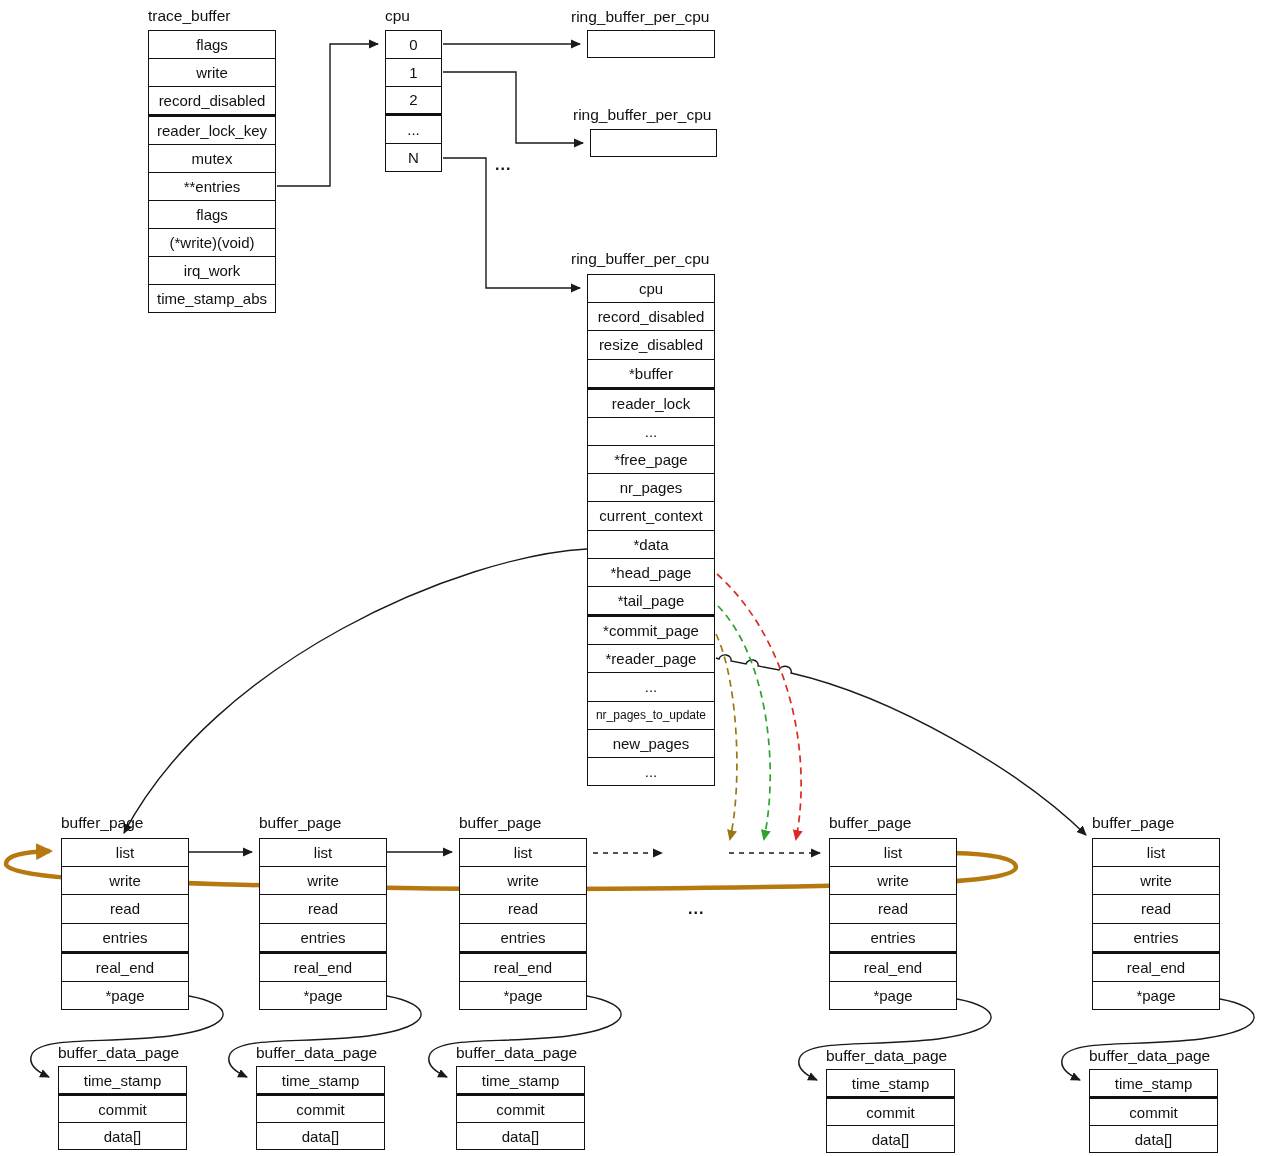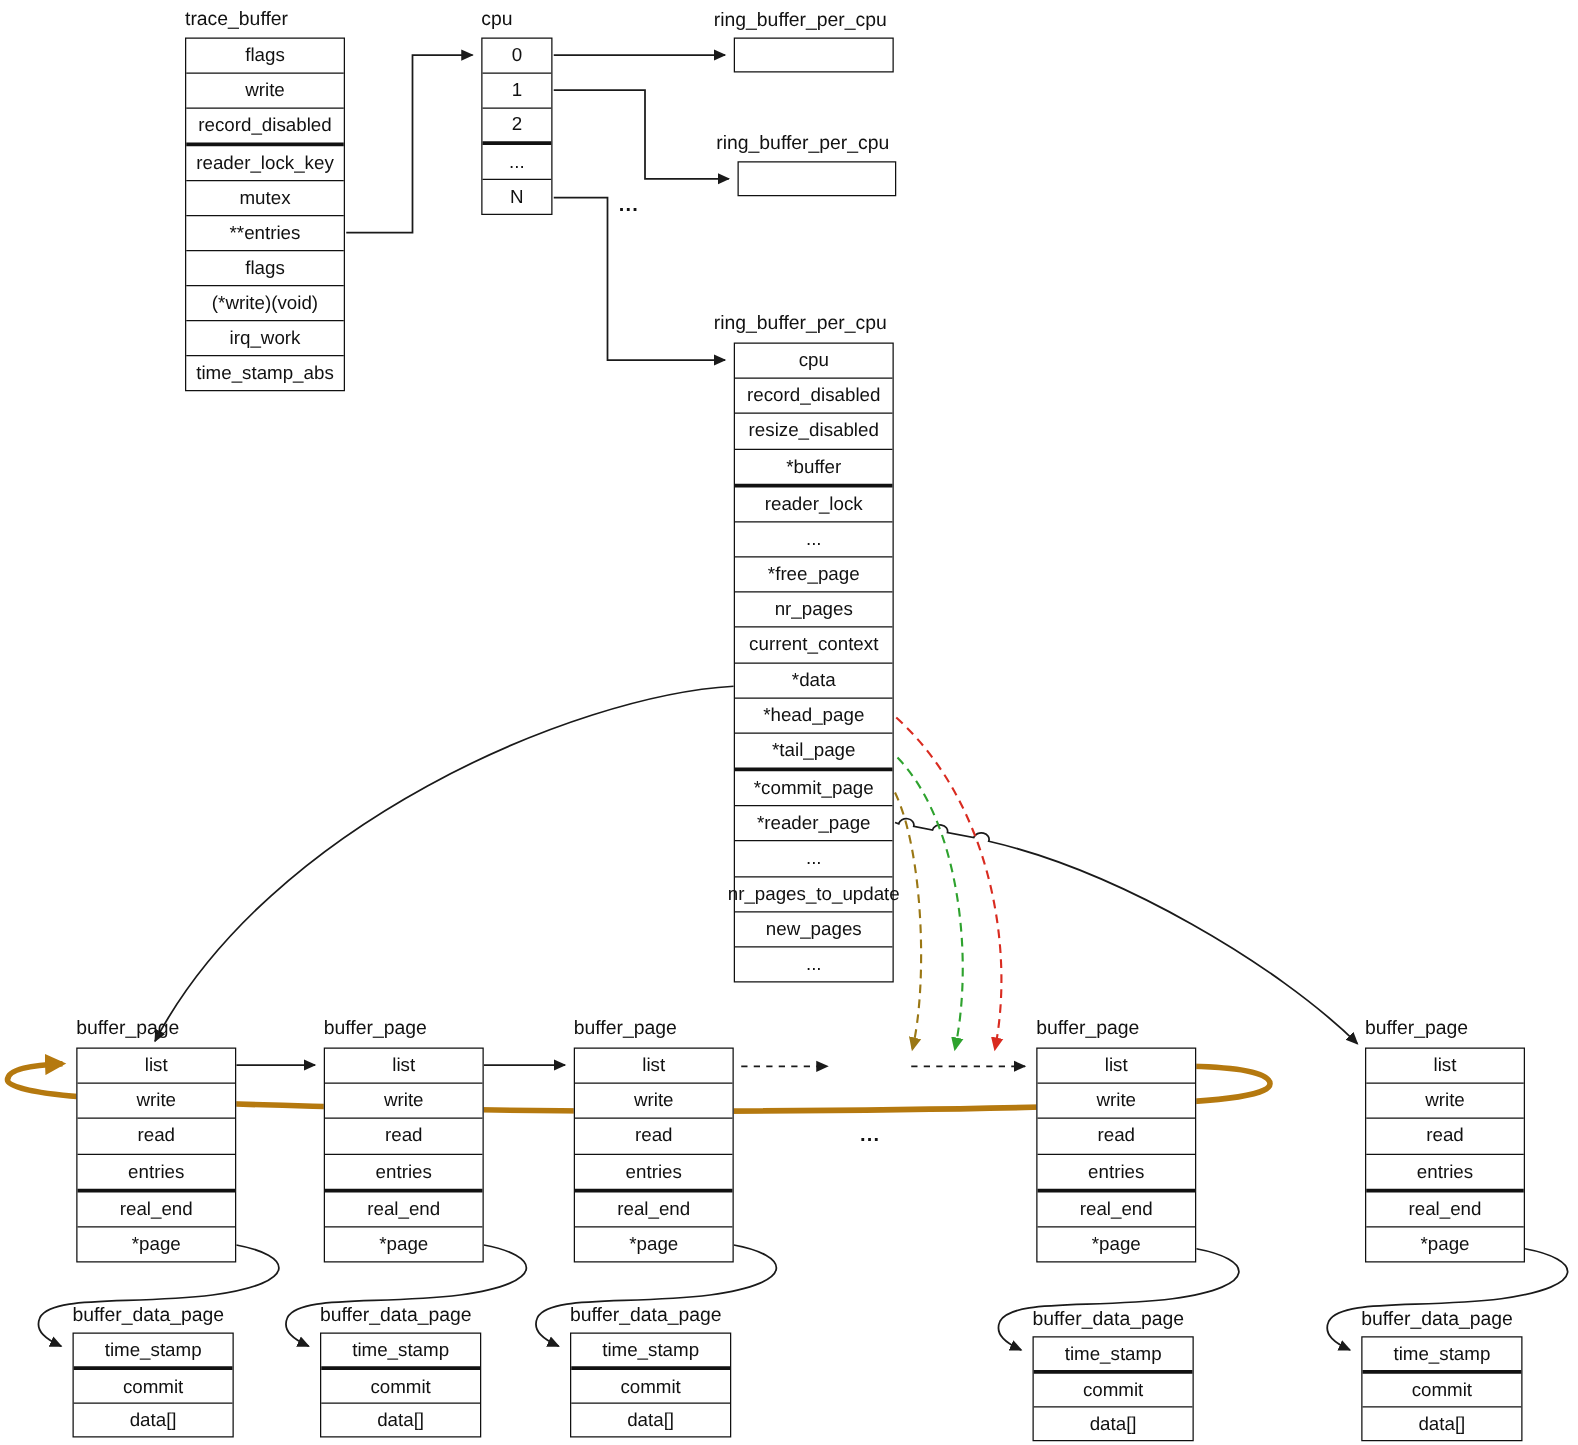"nr_pages_to_update" .cell.small { font-size: 15px -> 12px }
